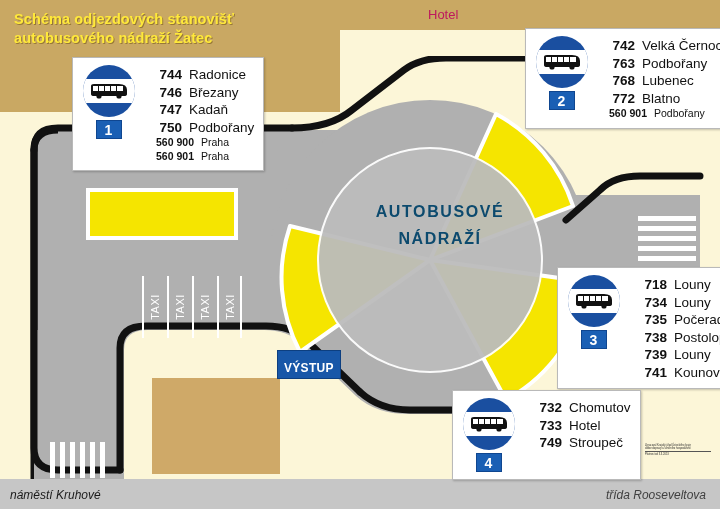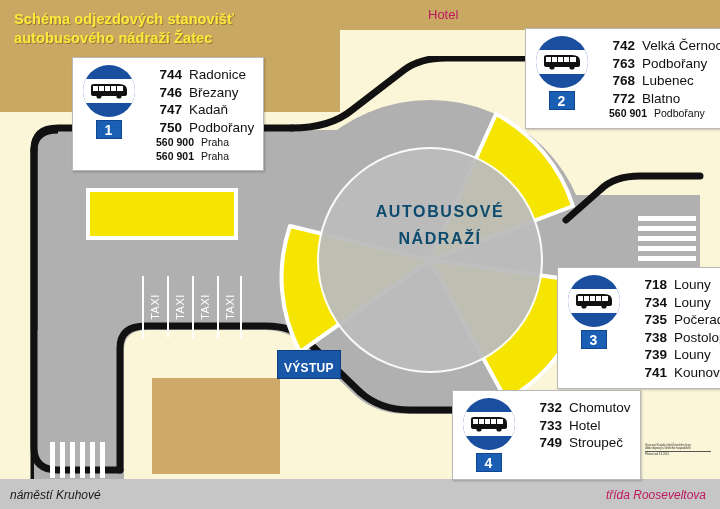"třída Rooseveltova" .street-right { color: #be185d -> #404040 }
